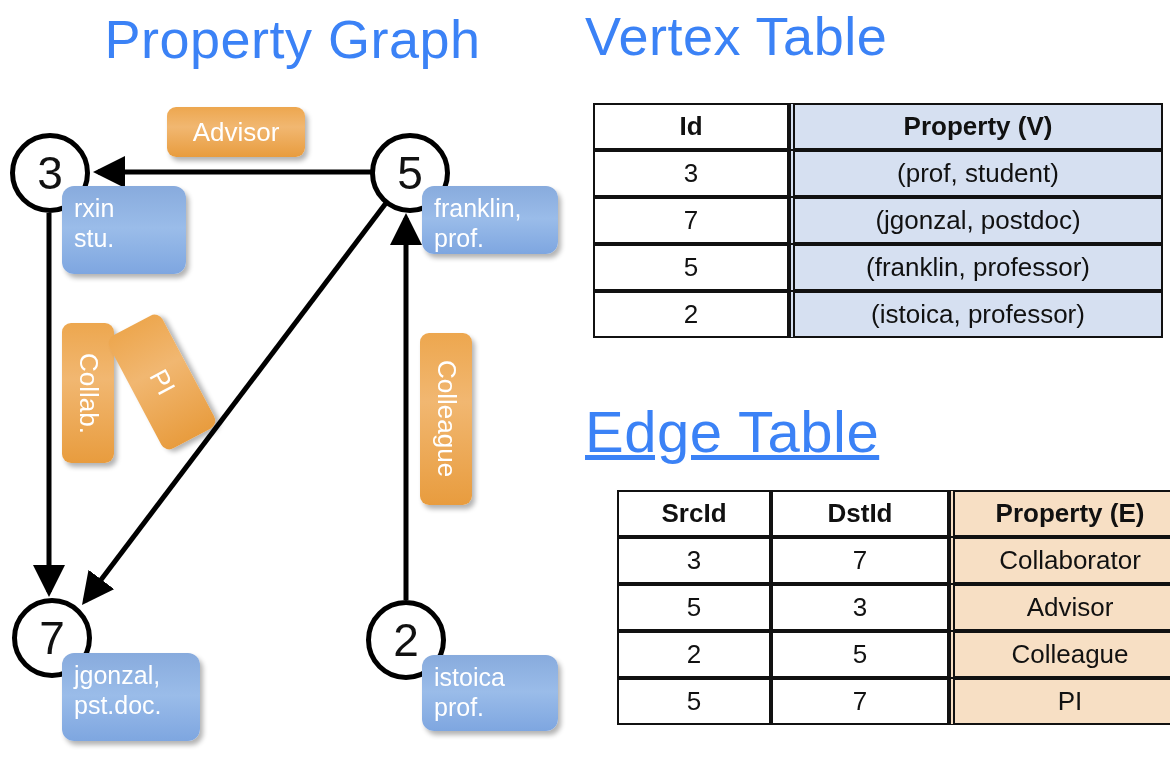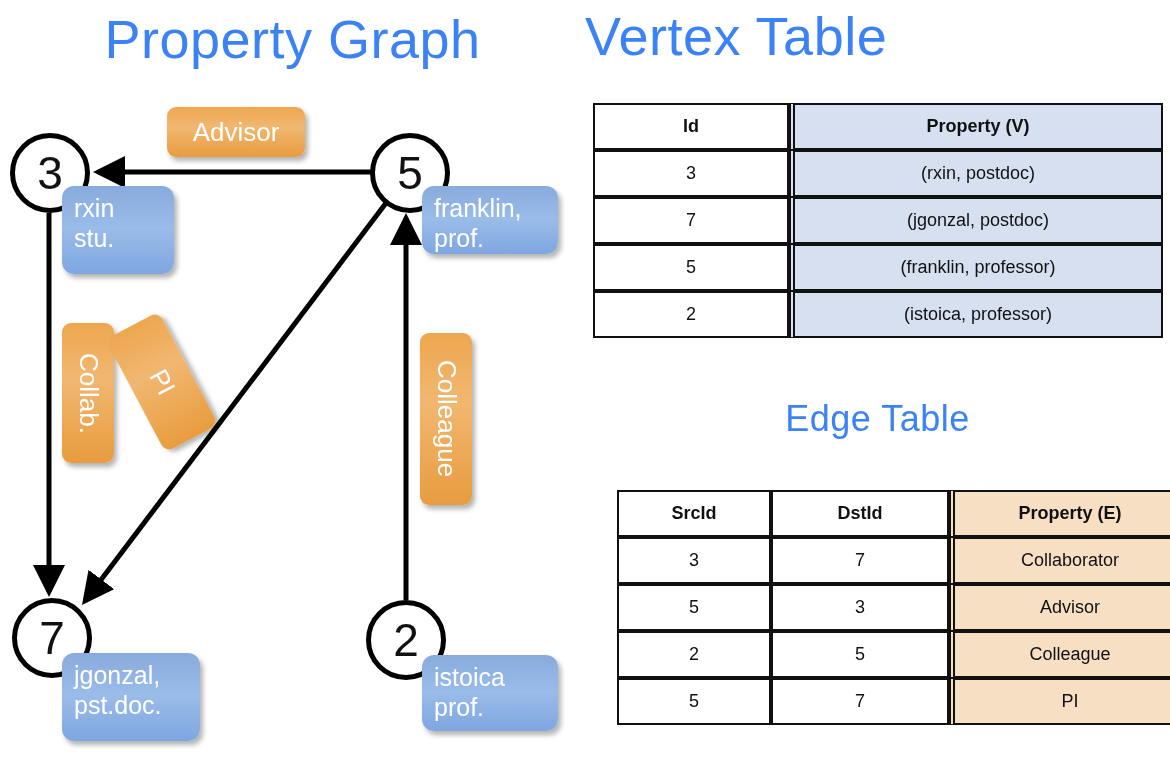"Id" .tbl { font-size: 18px -> 26px }
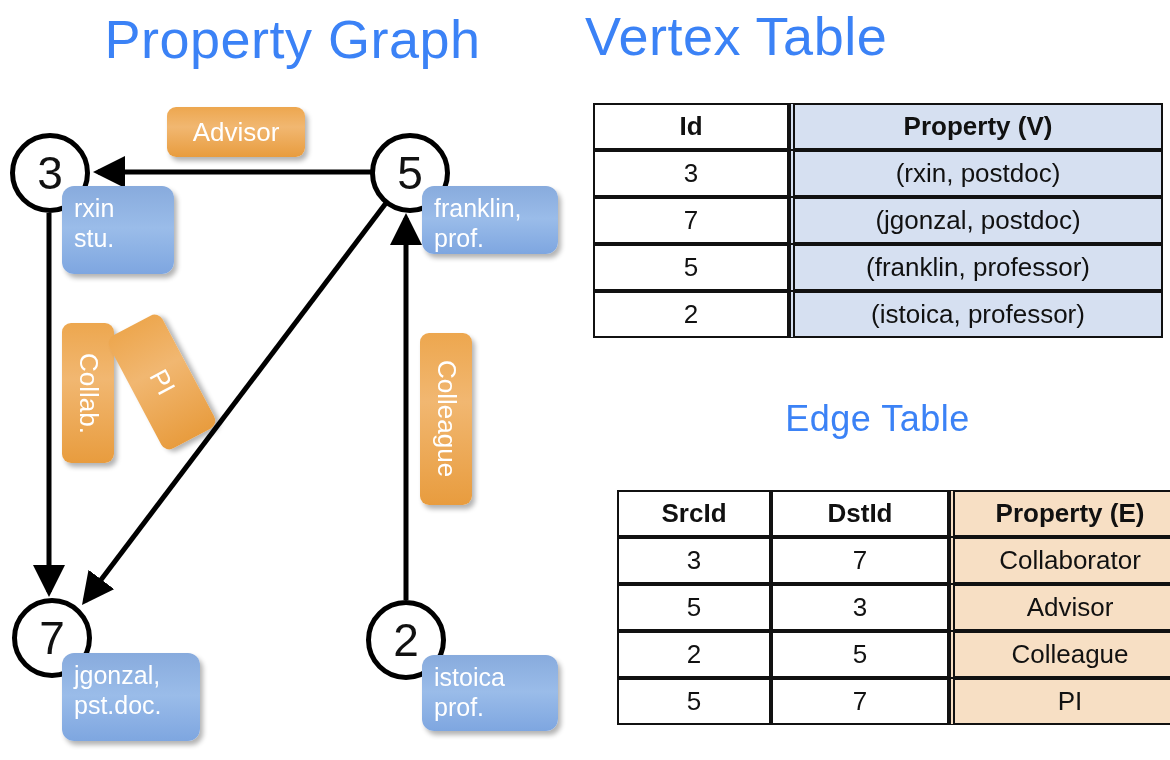"(rxin, postdoc)" td.sep { text: rxin, postdoc -> prof, student }
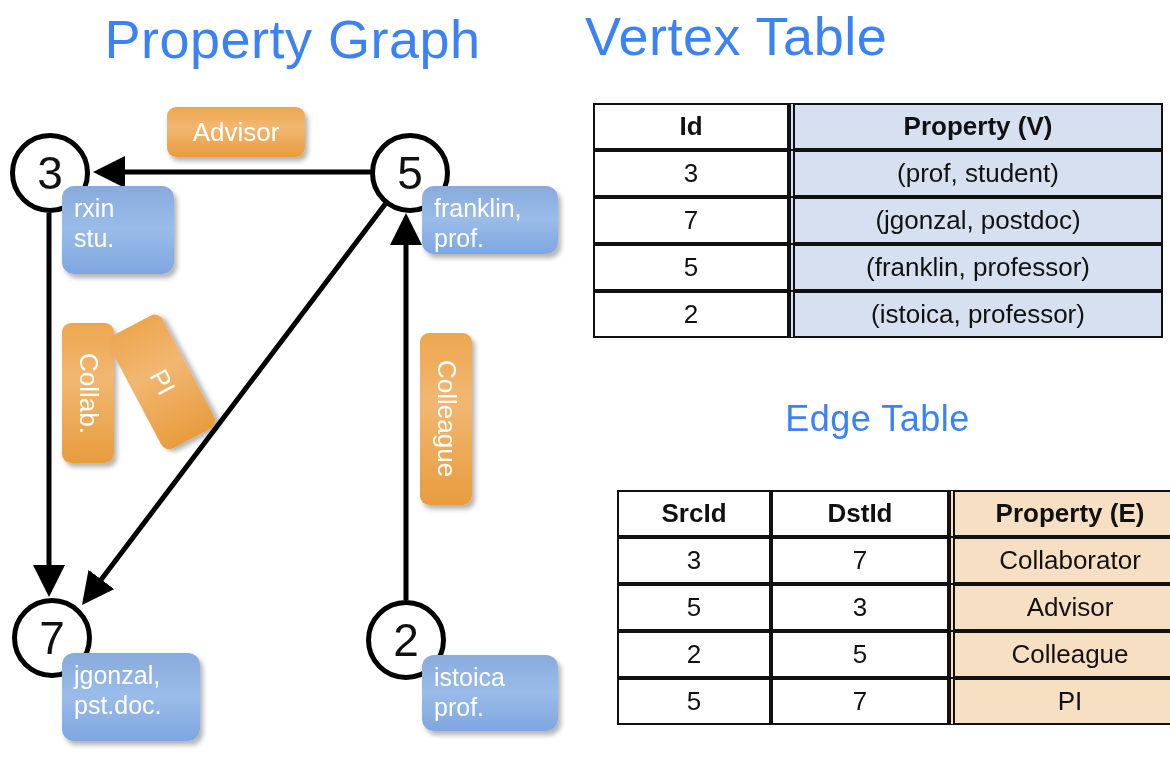"rxin" div.prop-box { width: 112px -> 124px }
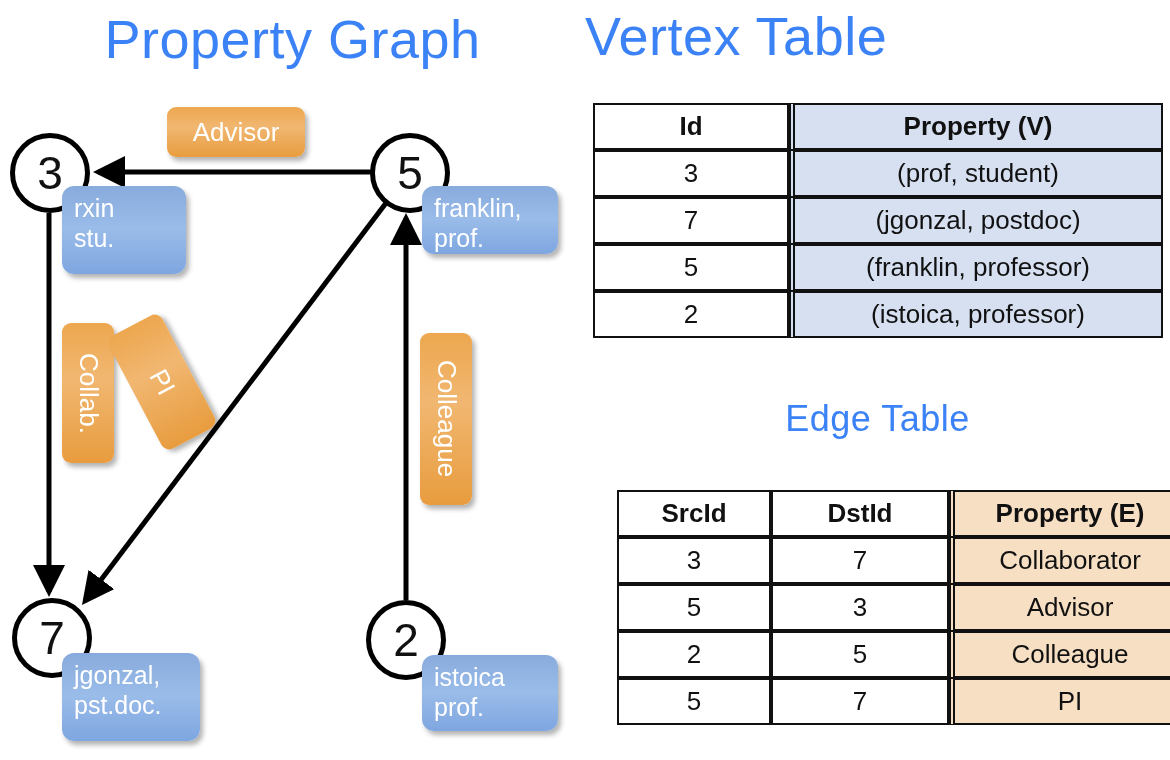"Edge Table" #et-title { font-size: 36px -> 58px; text-align: center -> left; text-decoration: none -> underline }
